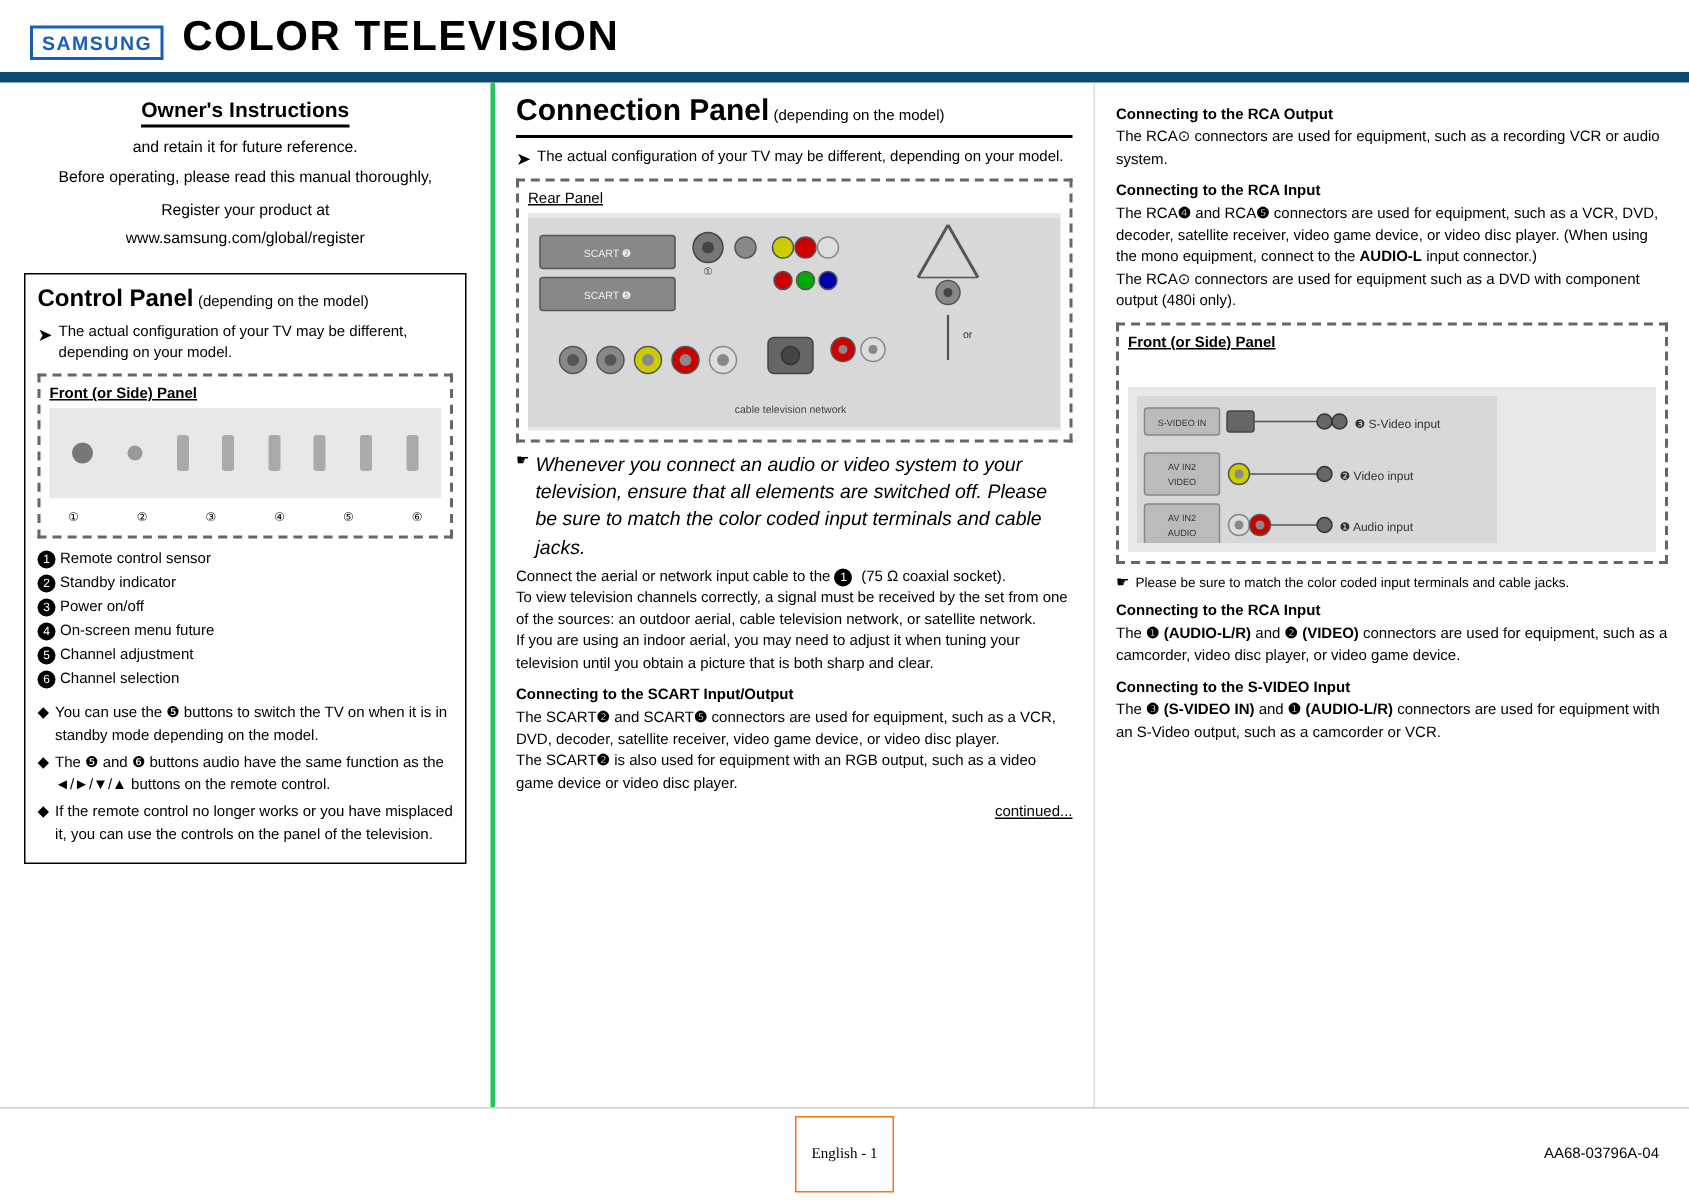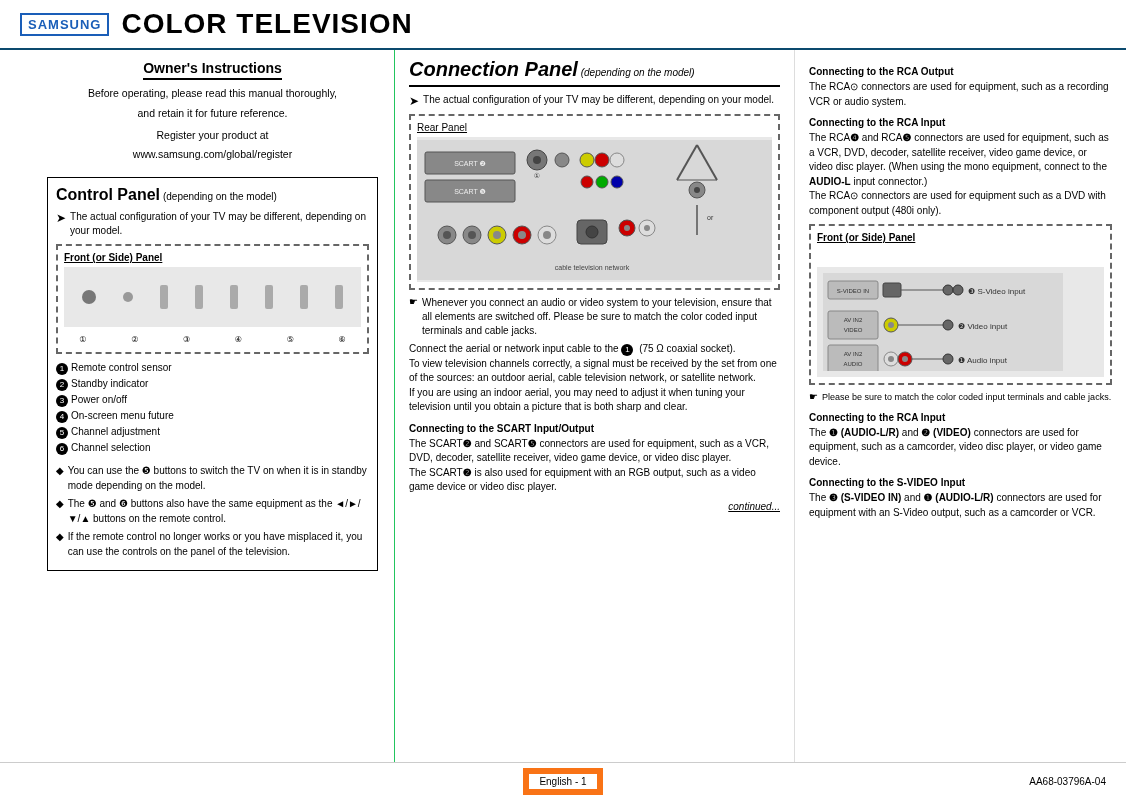"SAMSUNG" .header { align-items: center -> flex-end; border-bottom: 2px solid #0c4a6e -> 7px solid #0c4a6e }
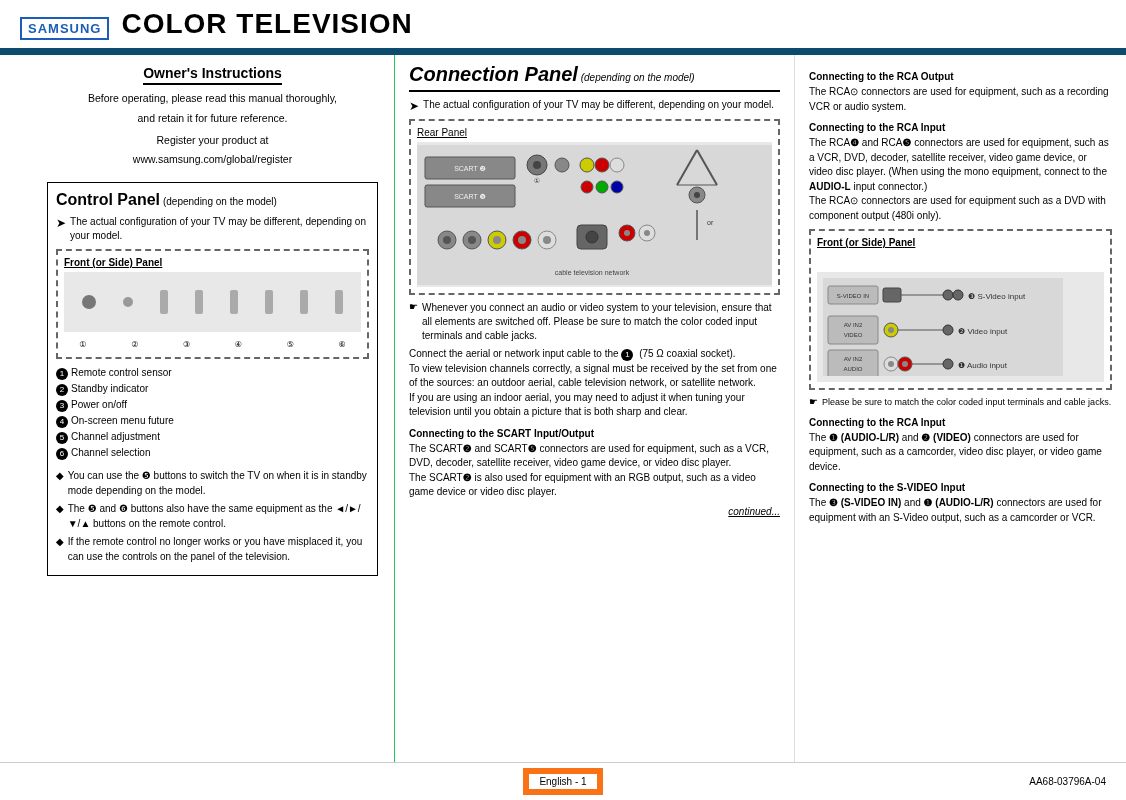"Owner's Instructions" .col-left { border-right: 1px solid #22c55e -> 3px solid #22c55e; margin-left: 31px -> none; width: 364px -> 330px }
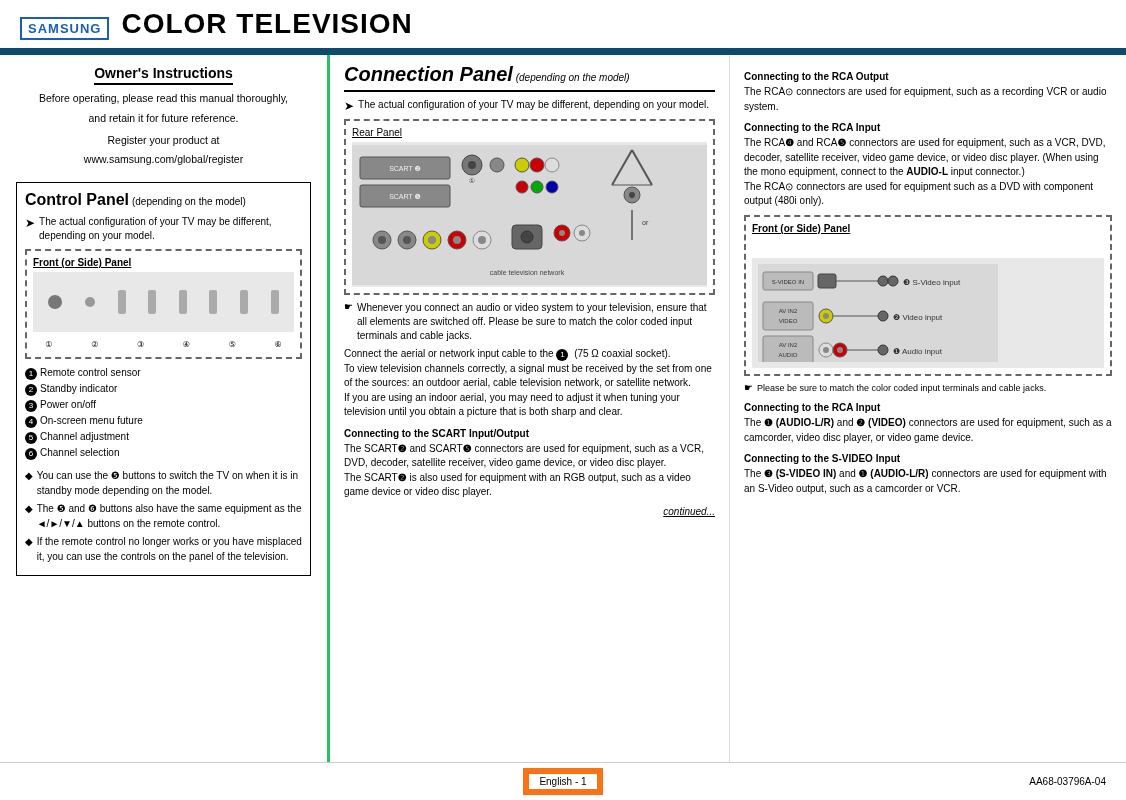"Connection Panel (depending on the" .connection-panel-header { font-style: italic -> none }
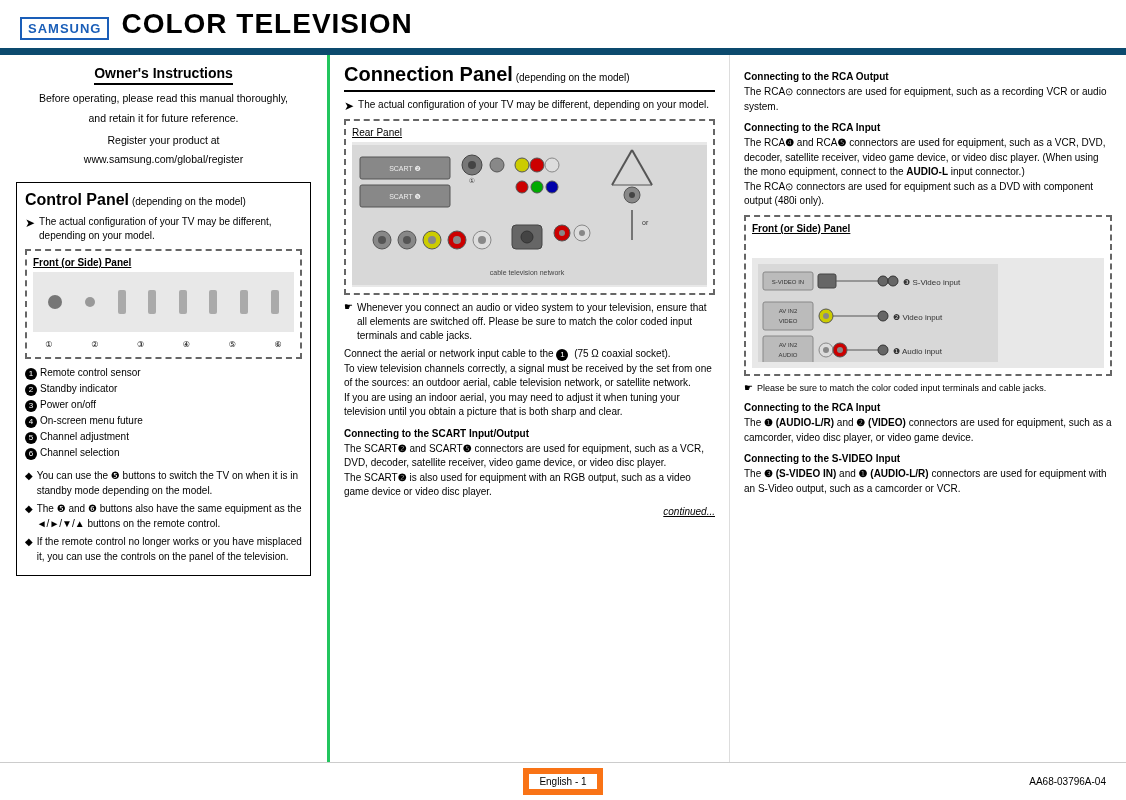"Before operating, please read this" div.owners-text { order: before "and retain it for future" -> after "and retain it for future" }
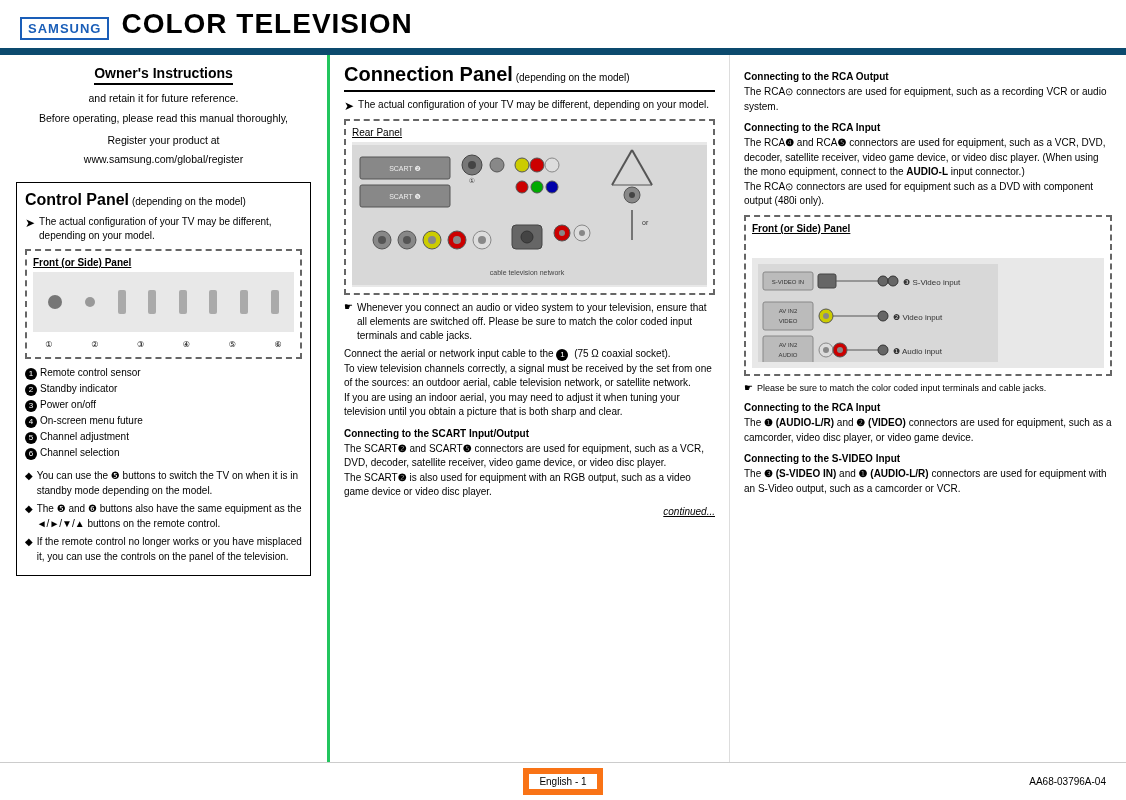"Whenever you connect an audio" span { font-size: 10px -> 13px; font-style: none -> italic }
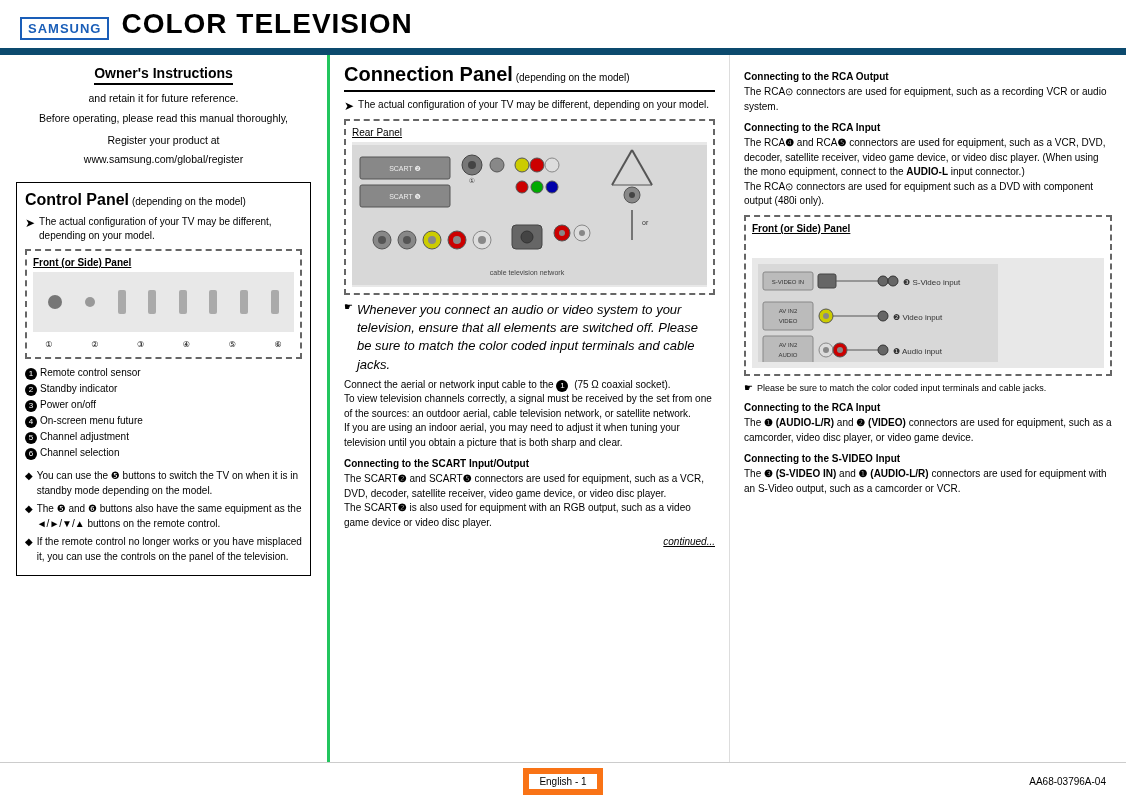"The ❺ and ❻ buttons" span { text: also have the same equipment -> audio have the same function }
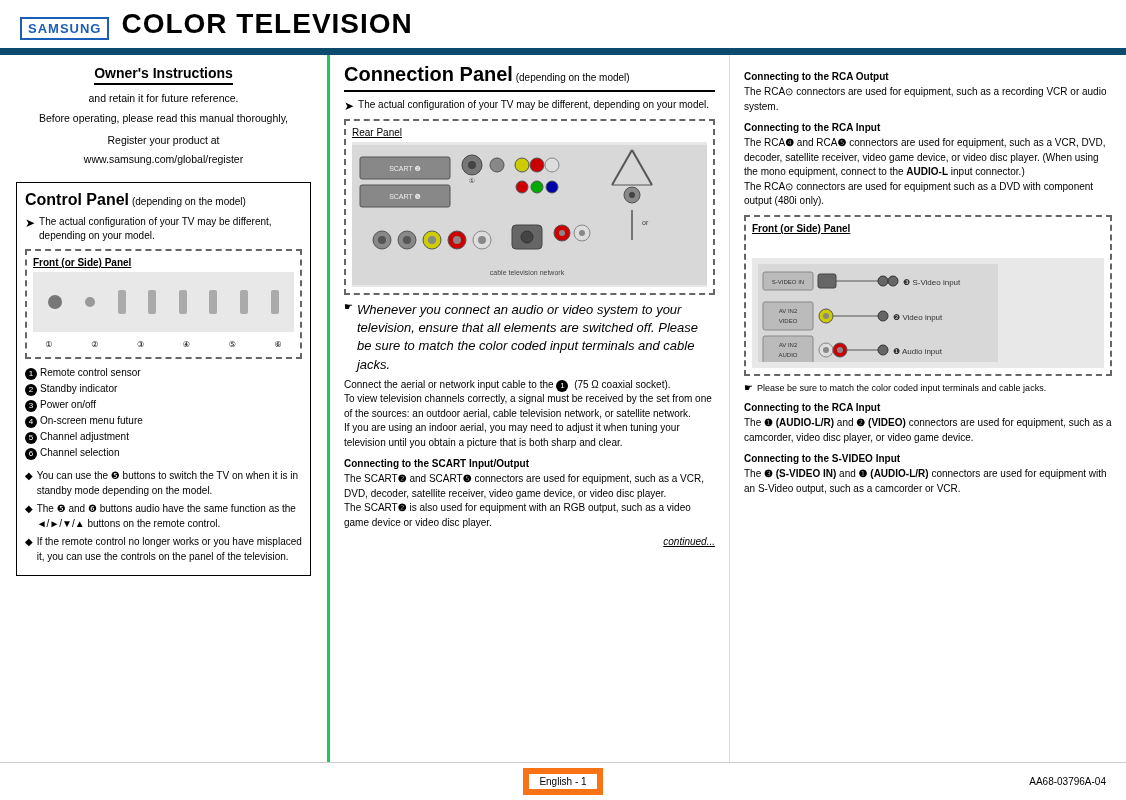"continued..." .continued { font-style: italic -> none }
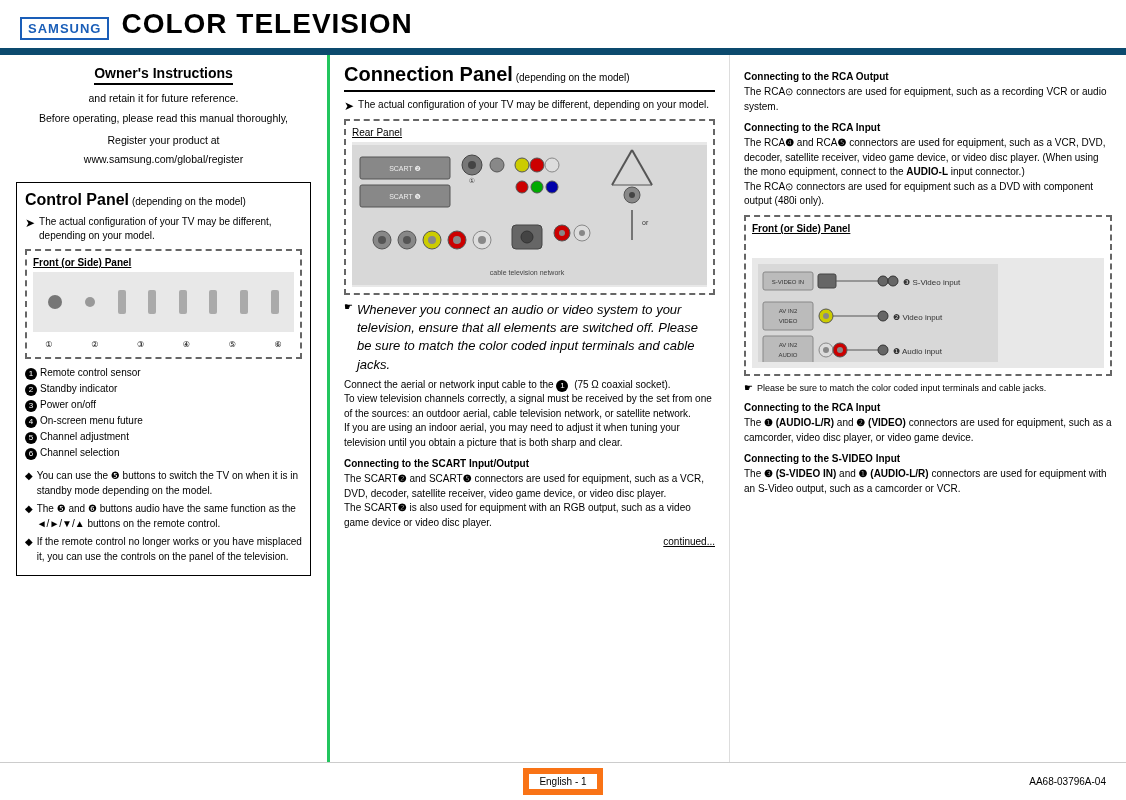"English - 1" .footer-page { border: 6px solid #f97316 -> 1px solid #f97316; font-family: none -> Liberation Serif, serif; padding: 2px 10px -> 19px 10px }
